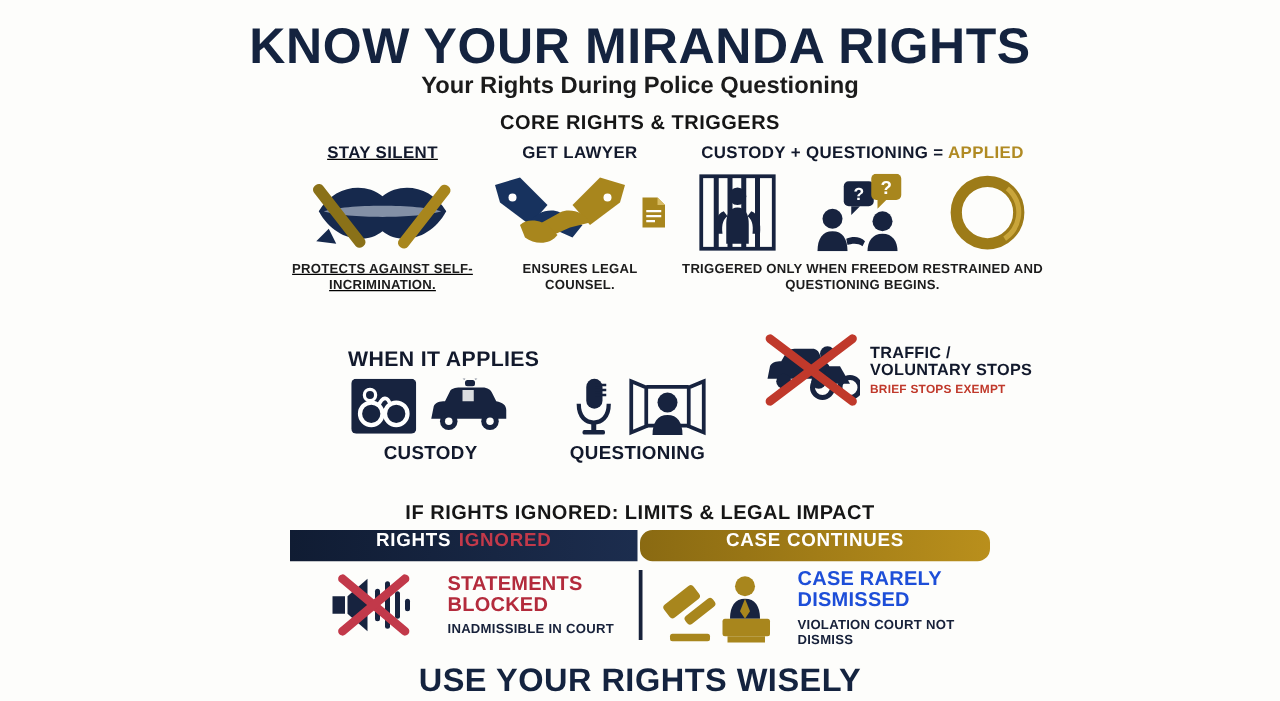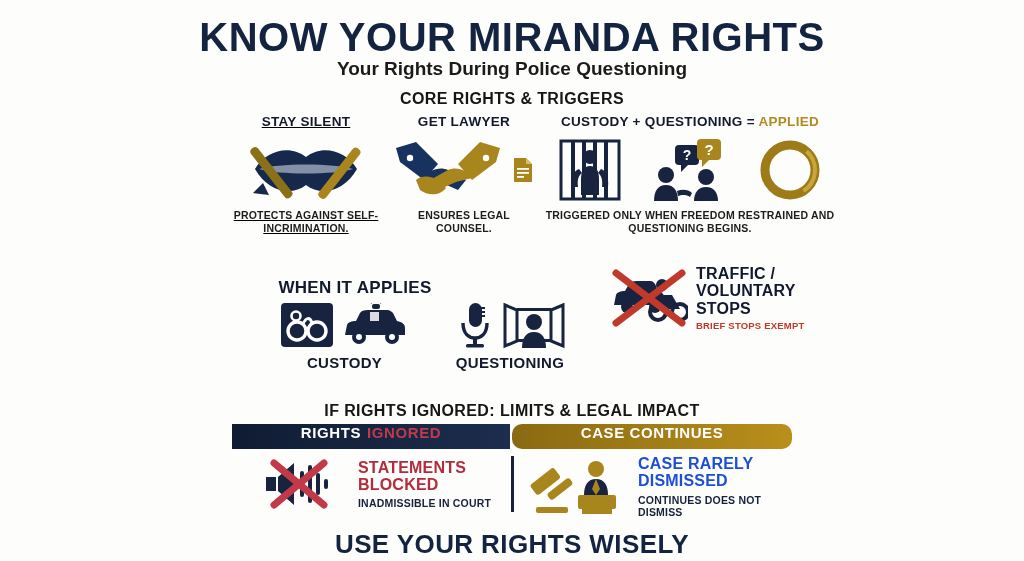"TRAFFIC / VOLUNTARY STOPS" #traffic .t-main { font-size: 16px -> 13px }
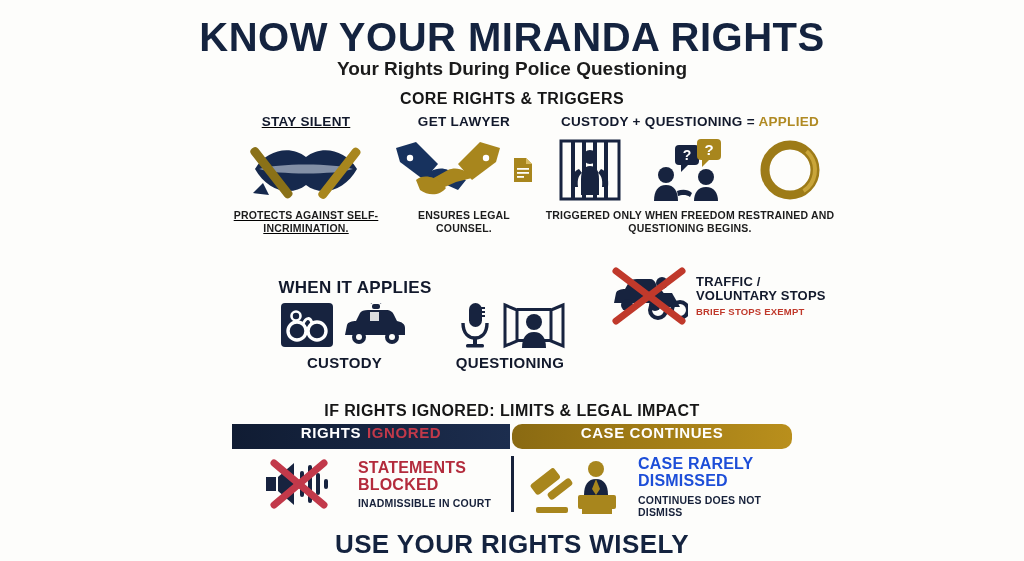"CONTINUES DOES NOT DISMISS" div.imp-sub { text: CONTINUES DOES -> VIOLATION COURT }
